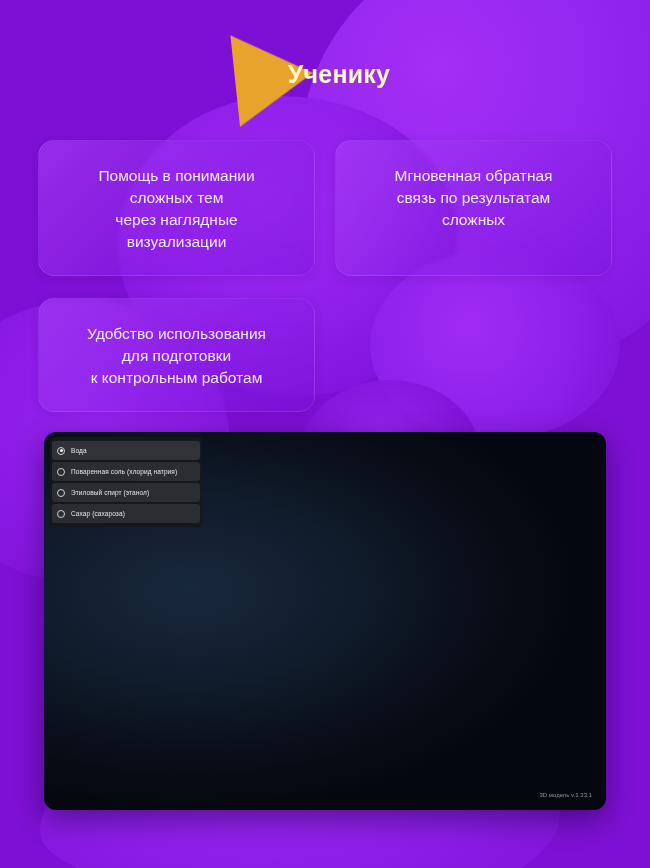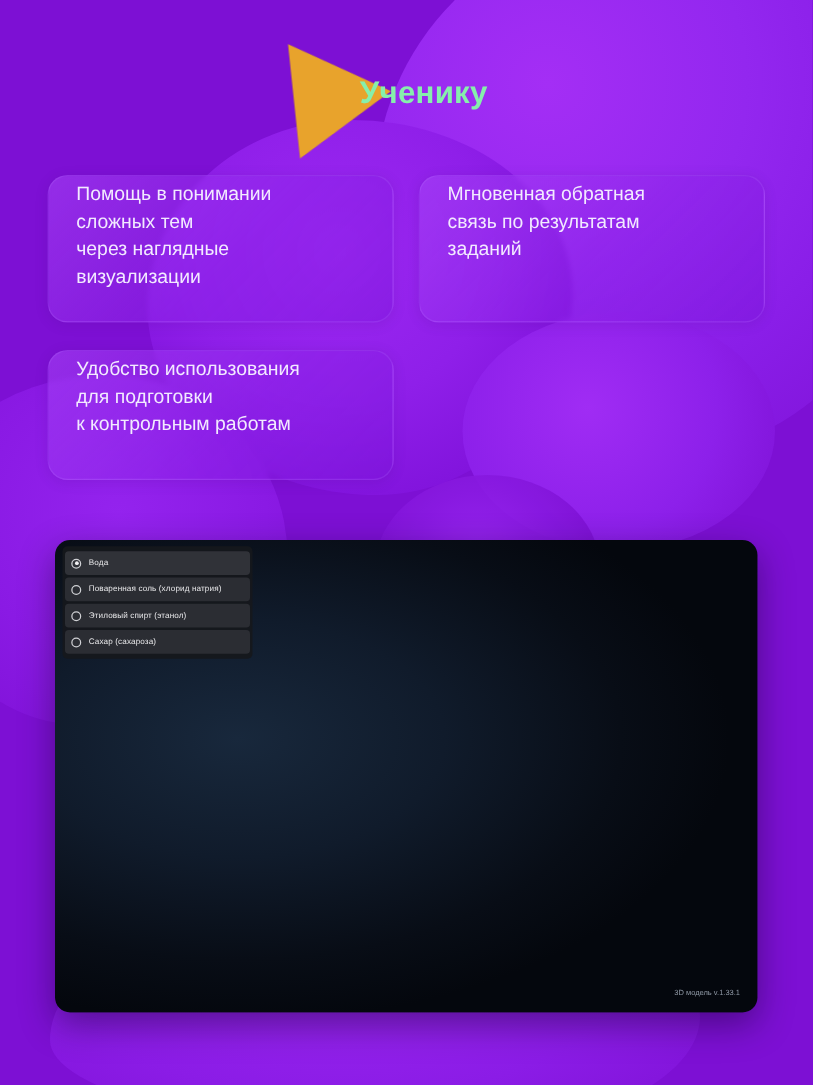"Ученику" .header-title { color: #86efac -> #fef9c3 }
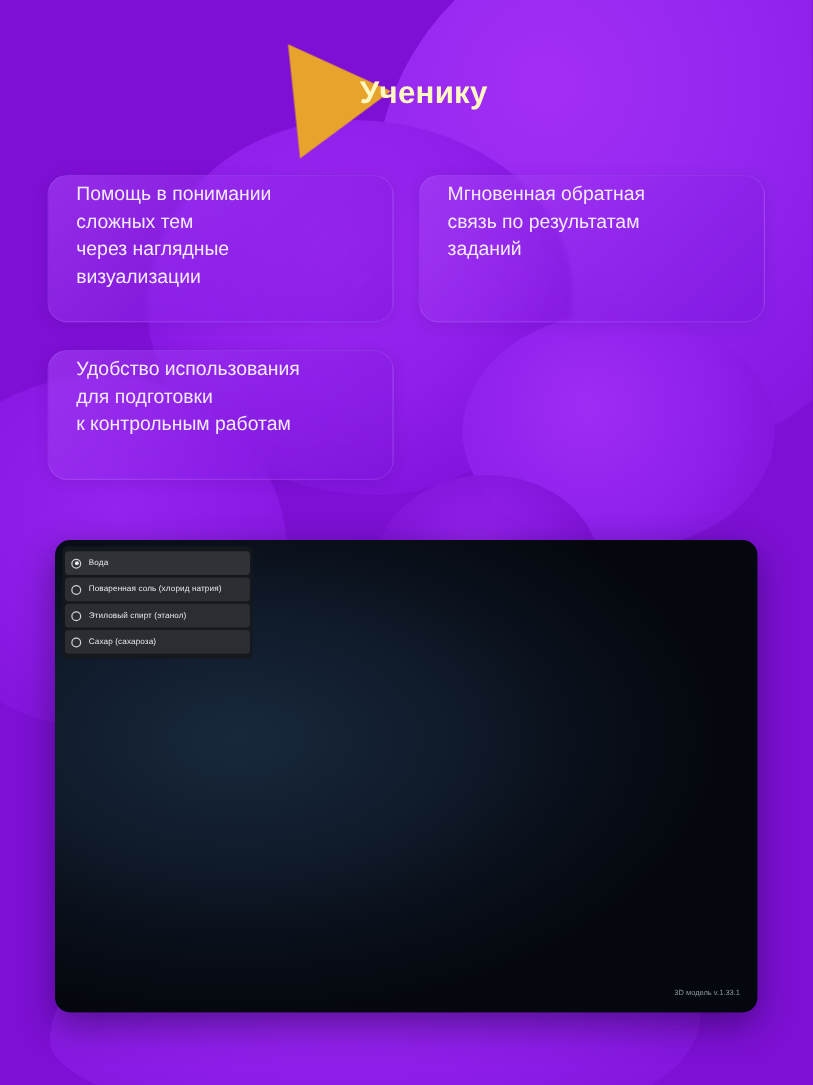"Помощь в понимании" .card { padding: 4px 22px 22px 22px -> 24px 22px 22px 22px; text-align: none -> center }
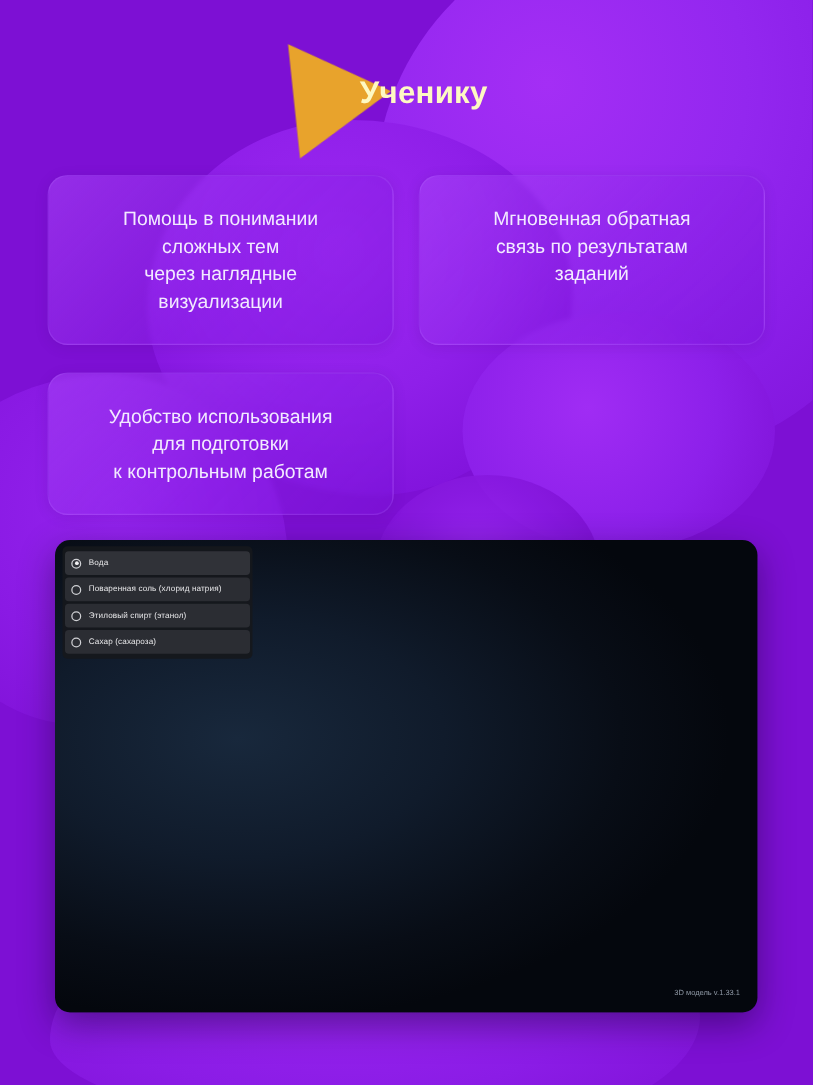"Мгновенная обратная" div.card { text: заданий -> сложных }
